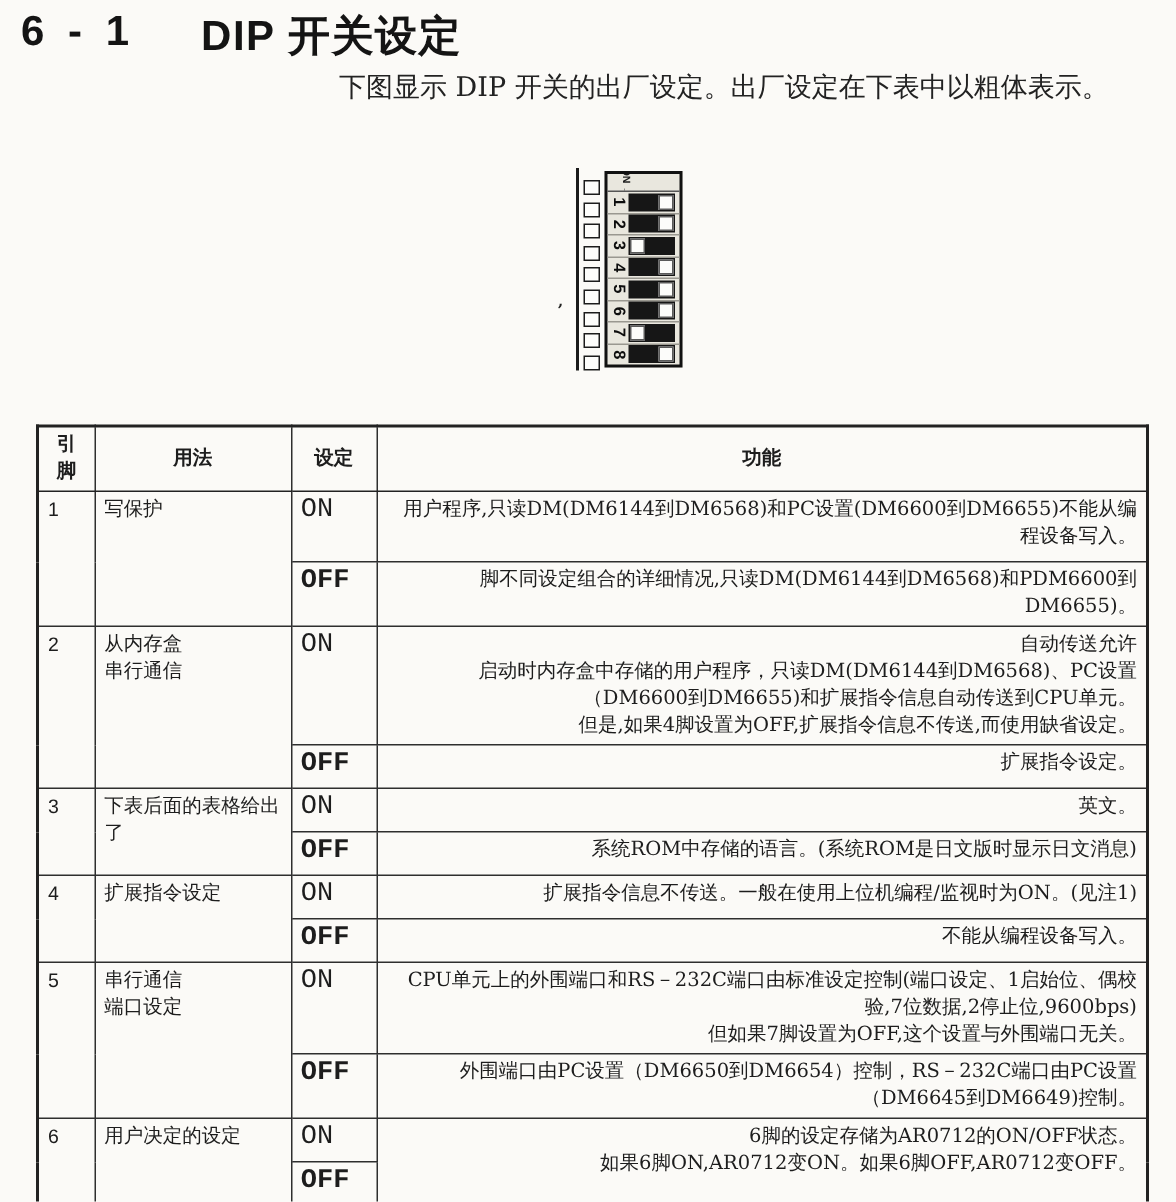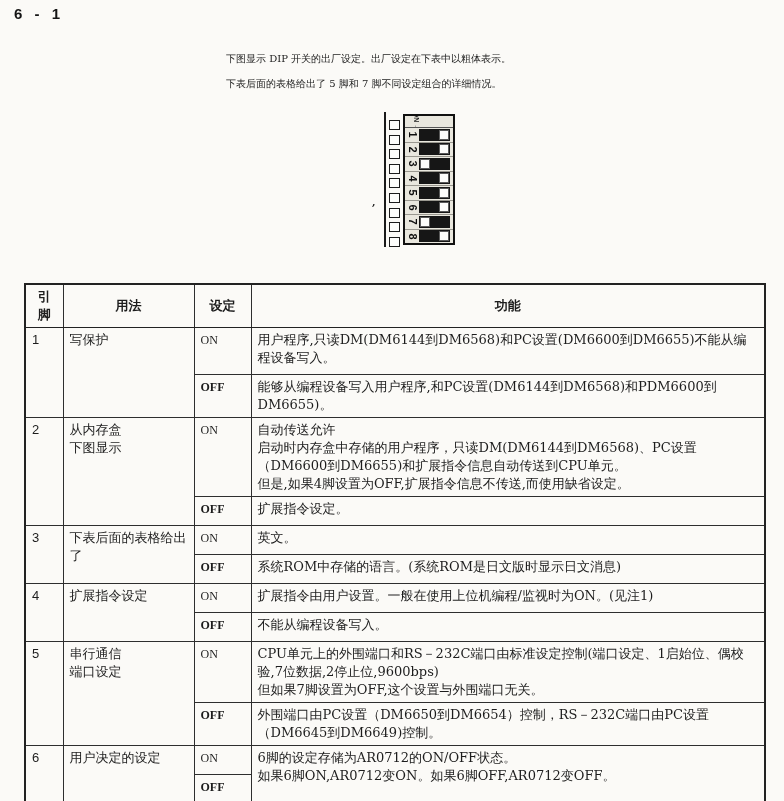"6 - 1" .title { font-size: 15px -> 28px }
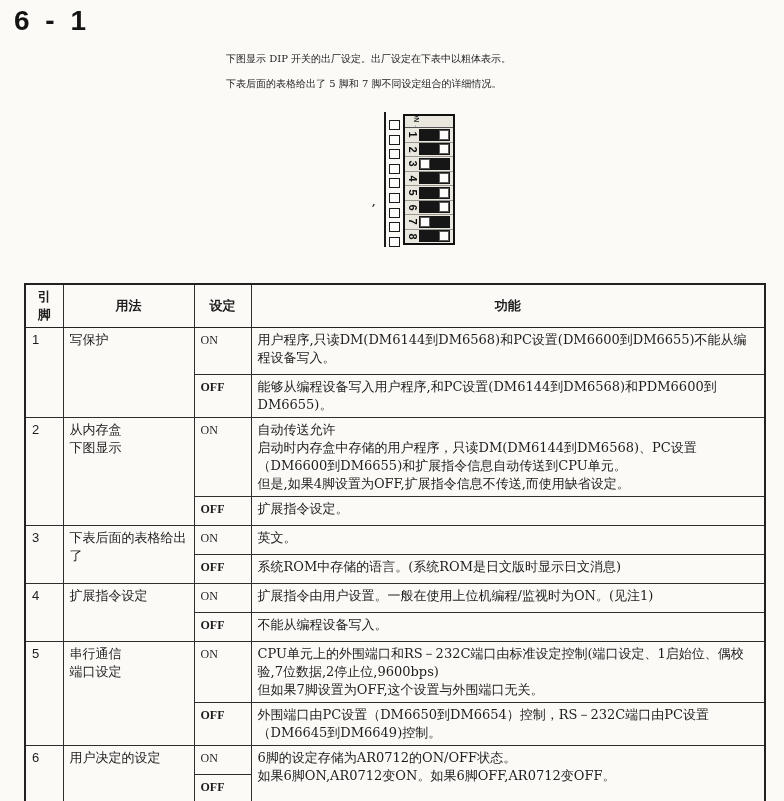"DIP 开关设定" span.txt { html: none -> <span>DIP 开关设定</span> }
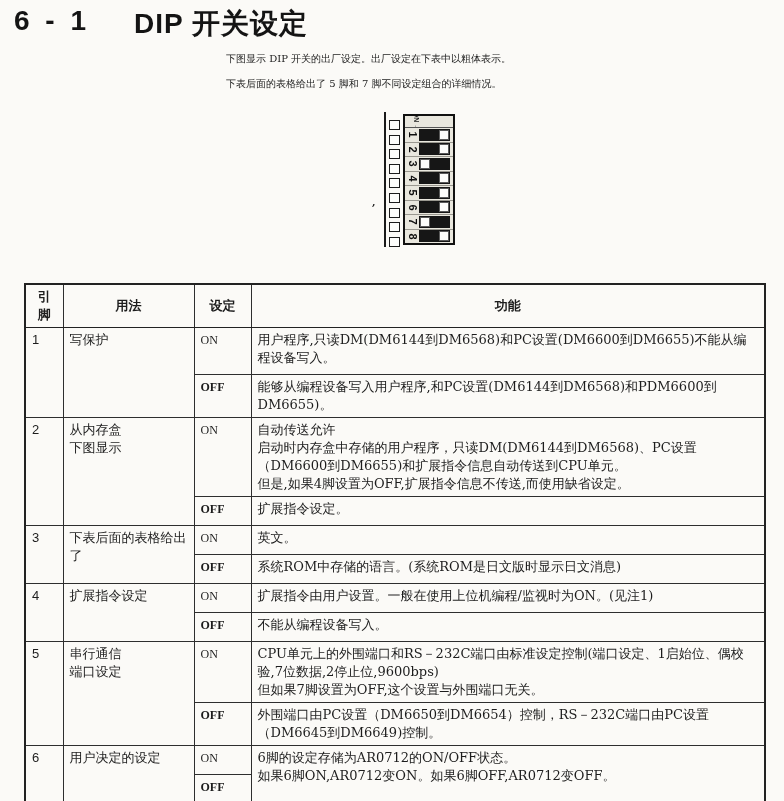"下图显示 DIP 开关的出厂设定。出厂设定在下表中以粗体表示。" .intro { font-size: 10px -> 18px }
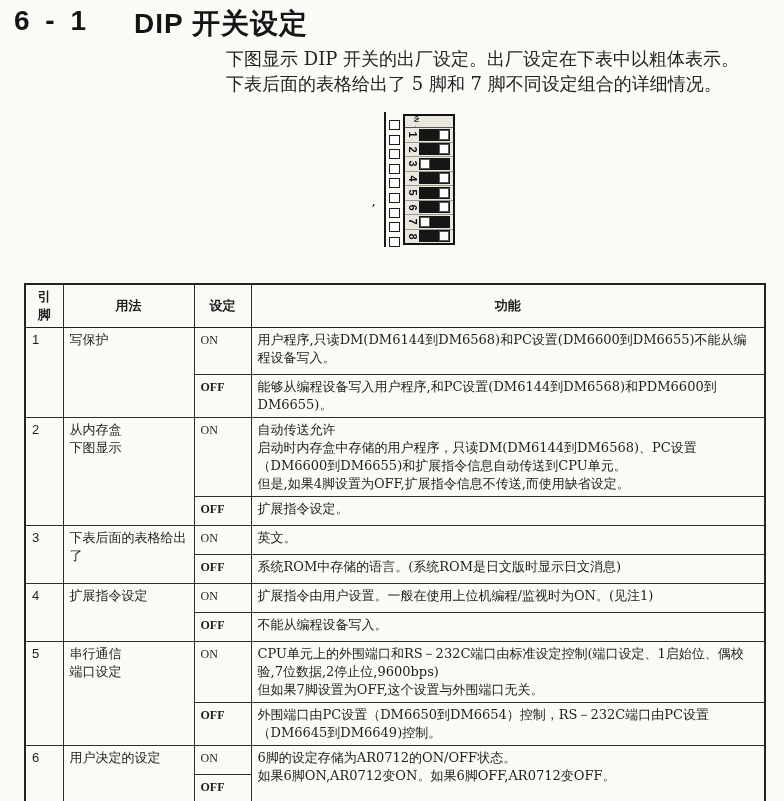"下表后面的表格给出了 5 脚和 7 脚不同设定组合的详细情况。" p { html: <p>下表后面的表格给出了 5 脚和 7 脚不同设定组合的详细情况。</p> -> none }
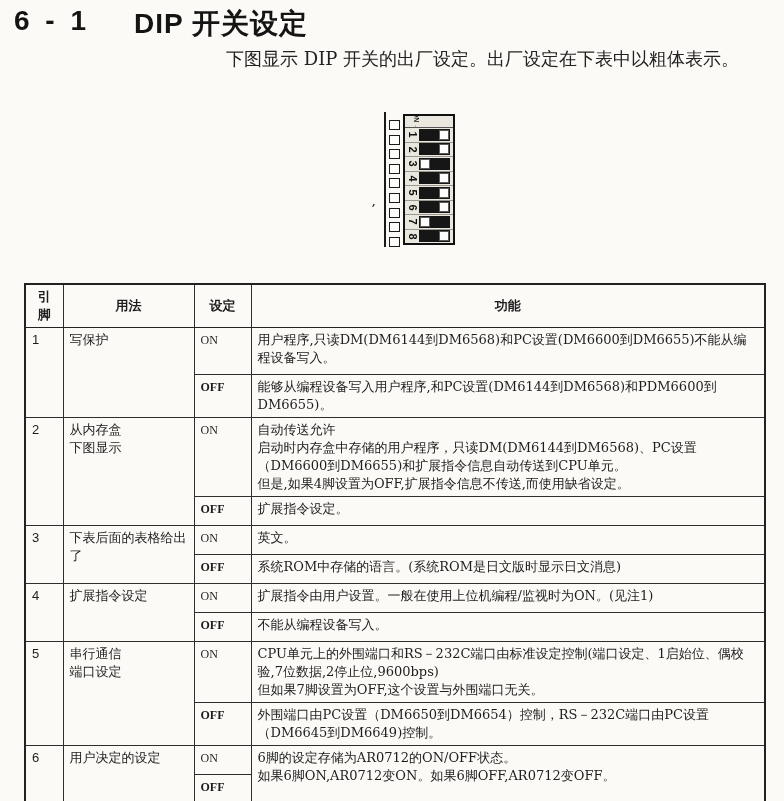"ON" .cell-setting { font-family: Liberation Serif, serif -> Liberation Mono, monospace; font-size: 12px -> 18px }
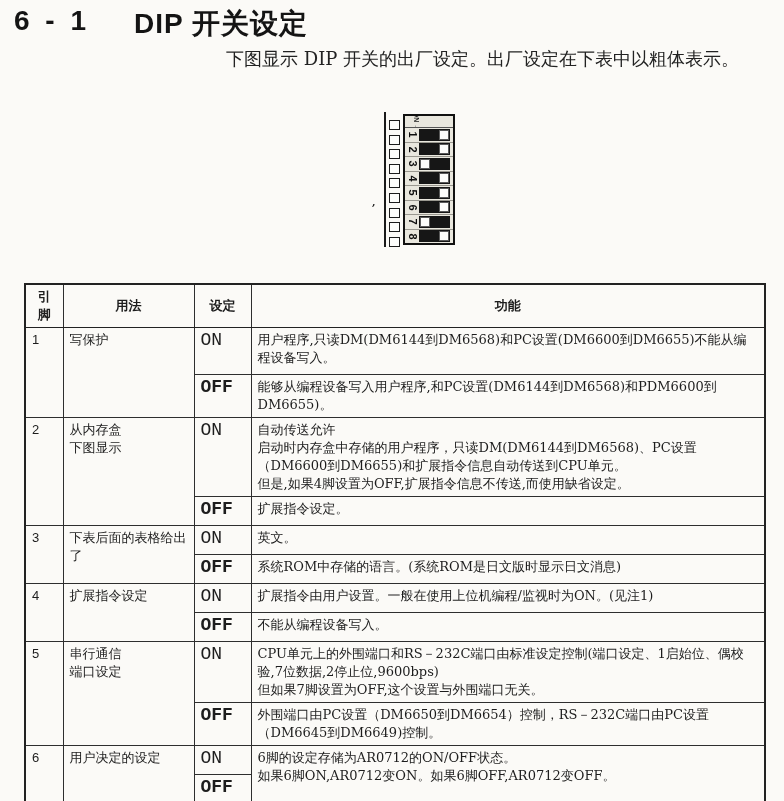"用户程序,只读DM(DM6144到DM6568)和PC设置(DM6600到DM6" .cell-fn { text-align: none -> right }
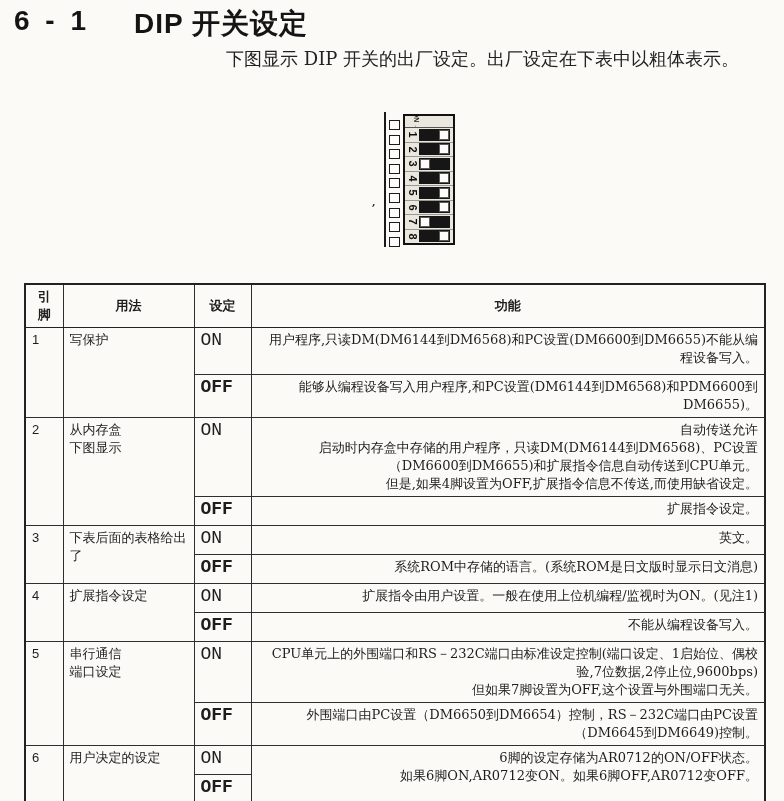"能够从编程设备写入用户程序,和PC设置(DM6144到DM6568)和PDM66" td.cell-fn { text: 能够从编程设备写入用户程序,和PC设置 -> 脚不同设定组合的详细情况,只读DM }
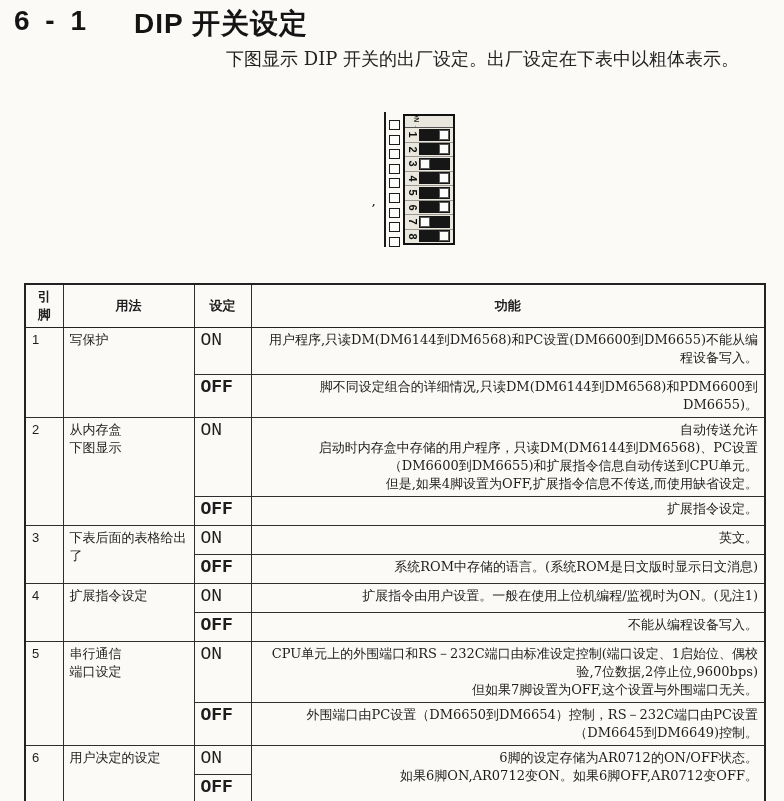"从内存盒" td.cell-usage { text: 下图显示 -> 串行通信 }
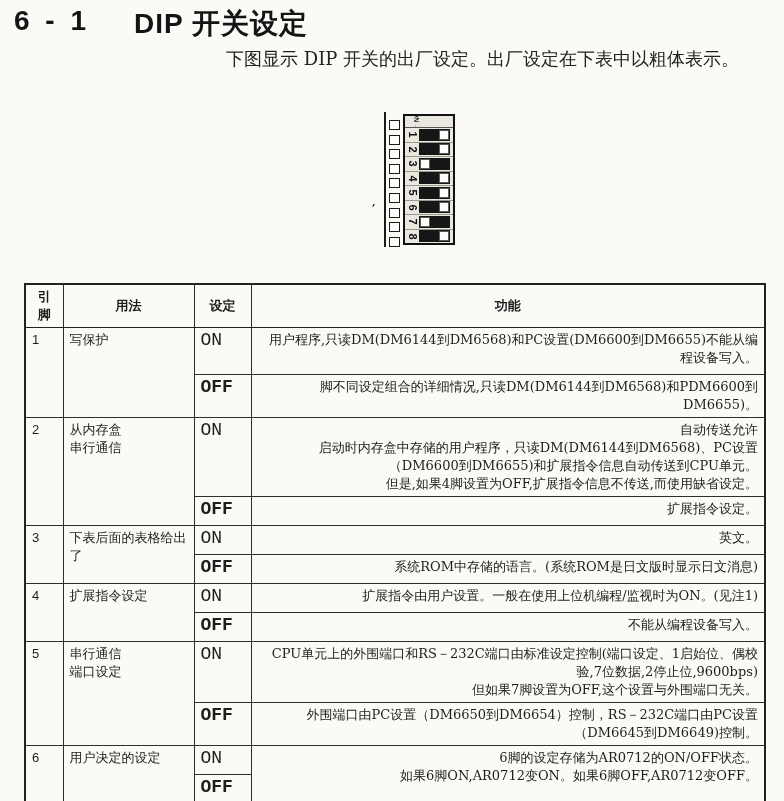"扩展指令由用户设置。一般在使用上位机编程/监视时为ON。(见注1)" td.cell-fn { text: 由用户设置 -> 信息不传送 }
